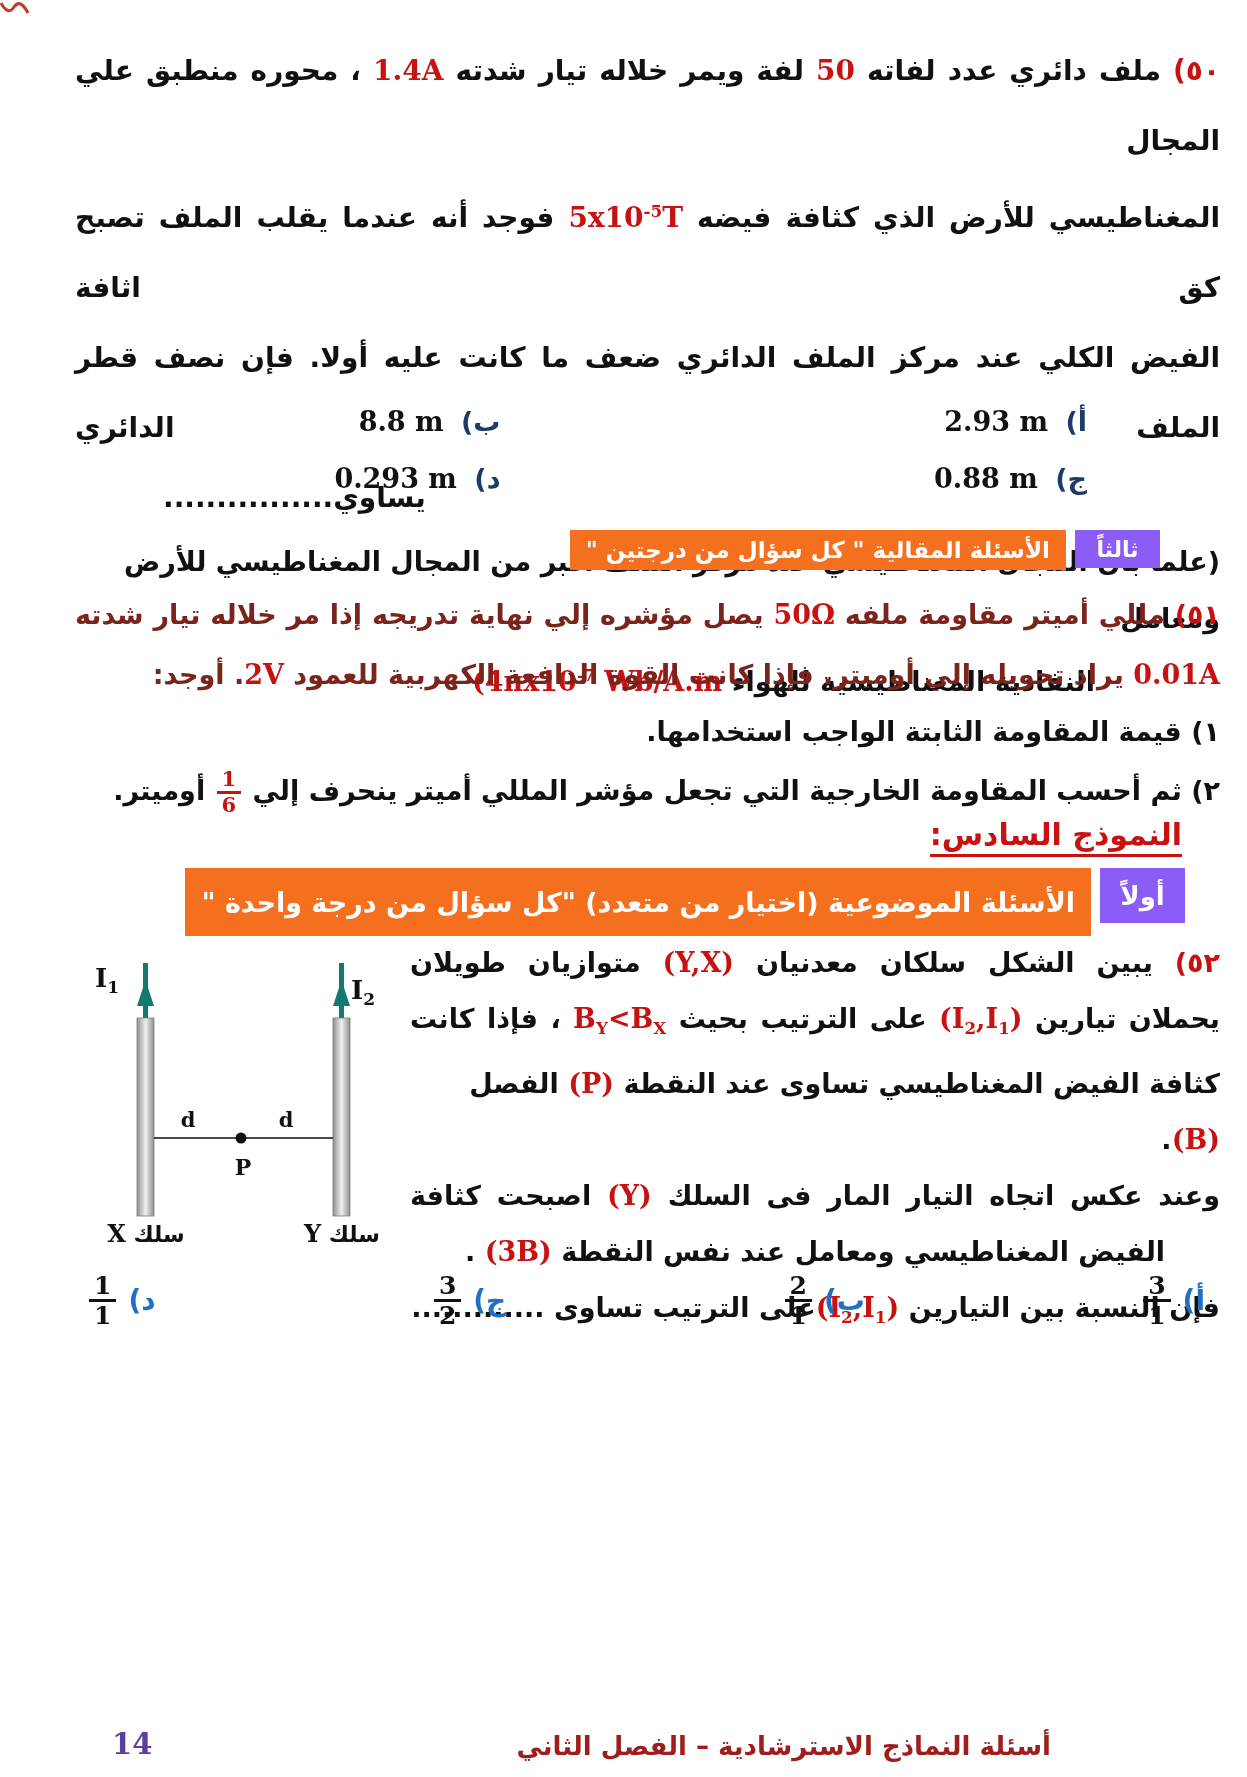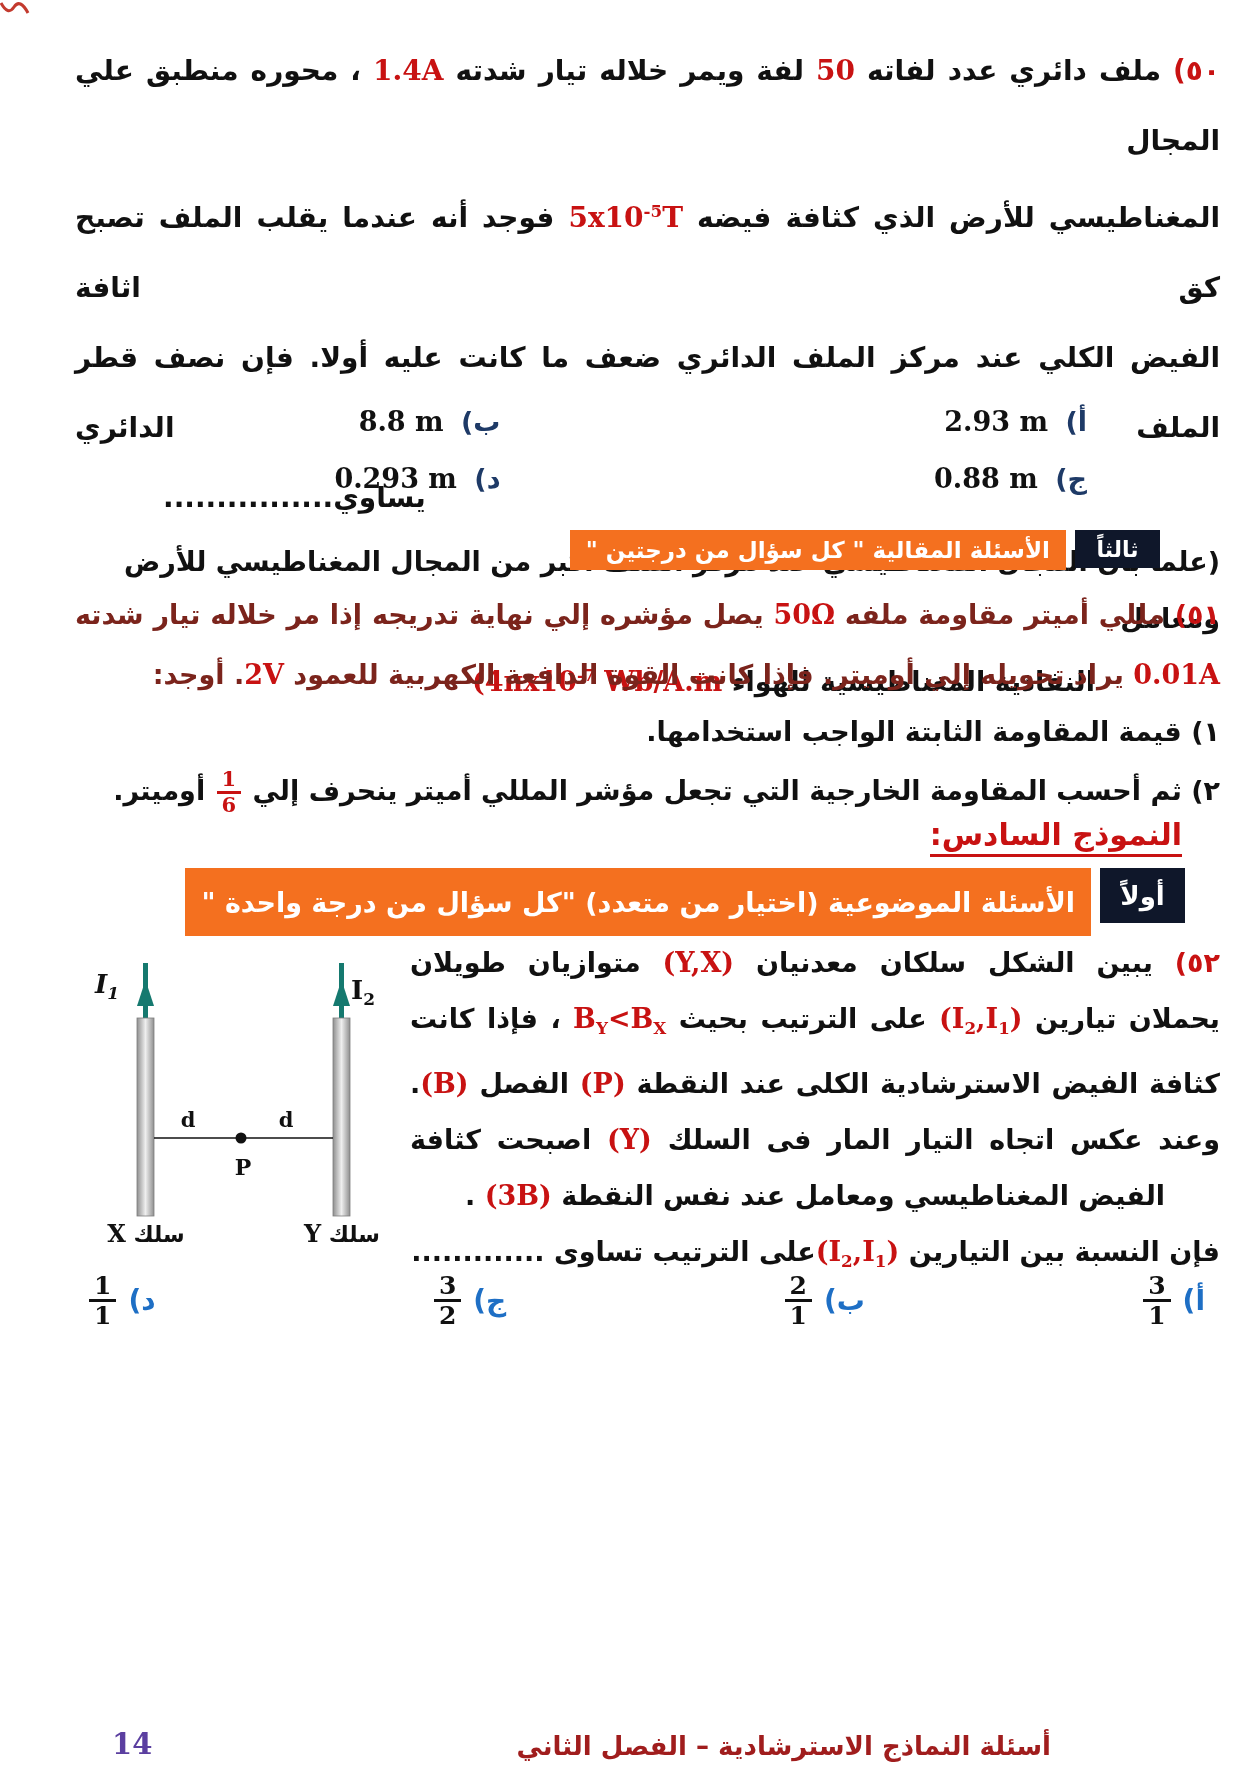"ثالثاً" .badge { background: #0f172a -> #8b5cf6 }
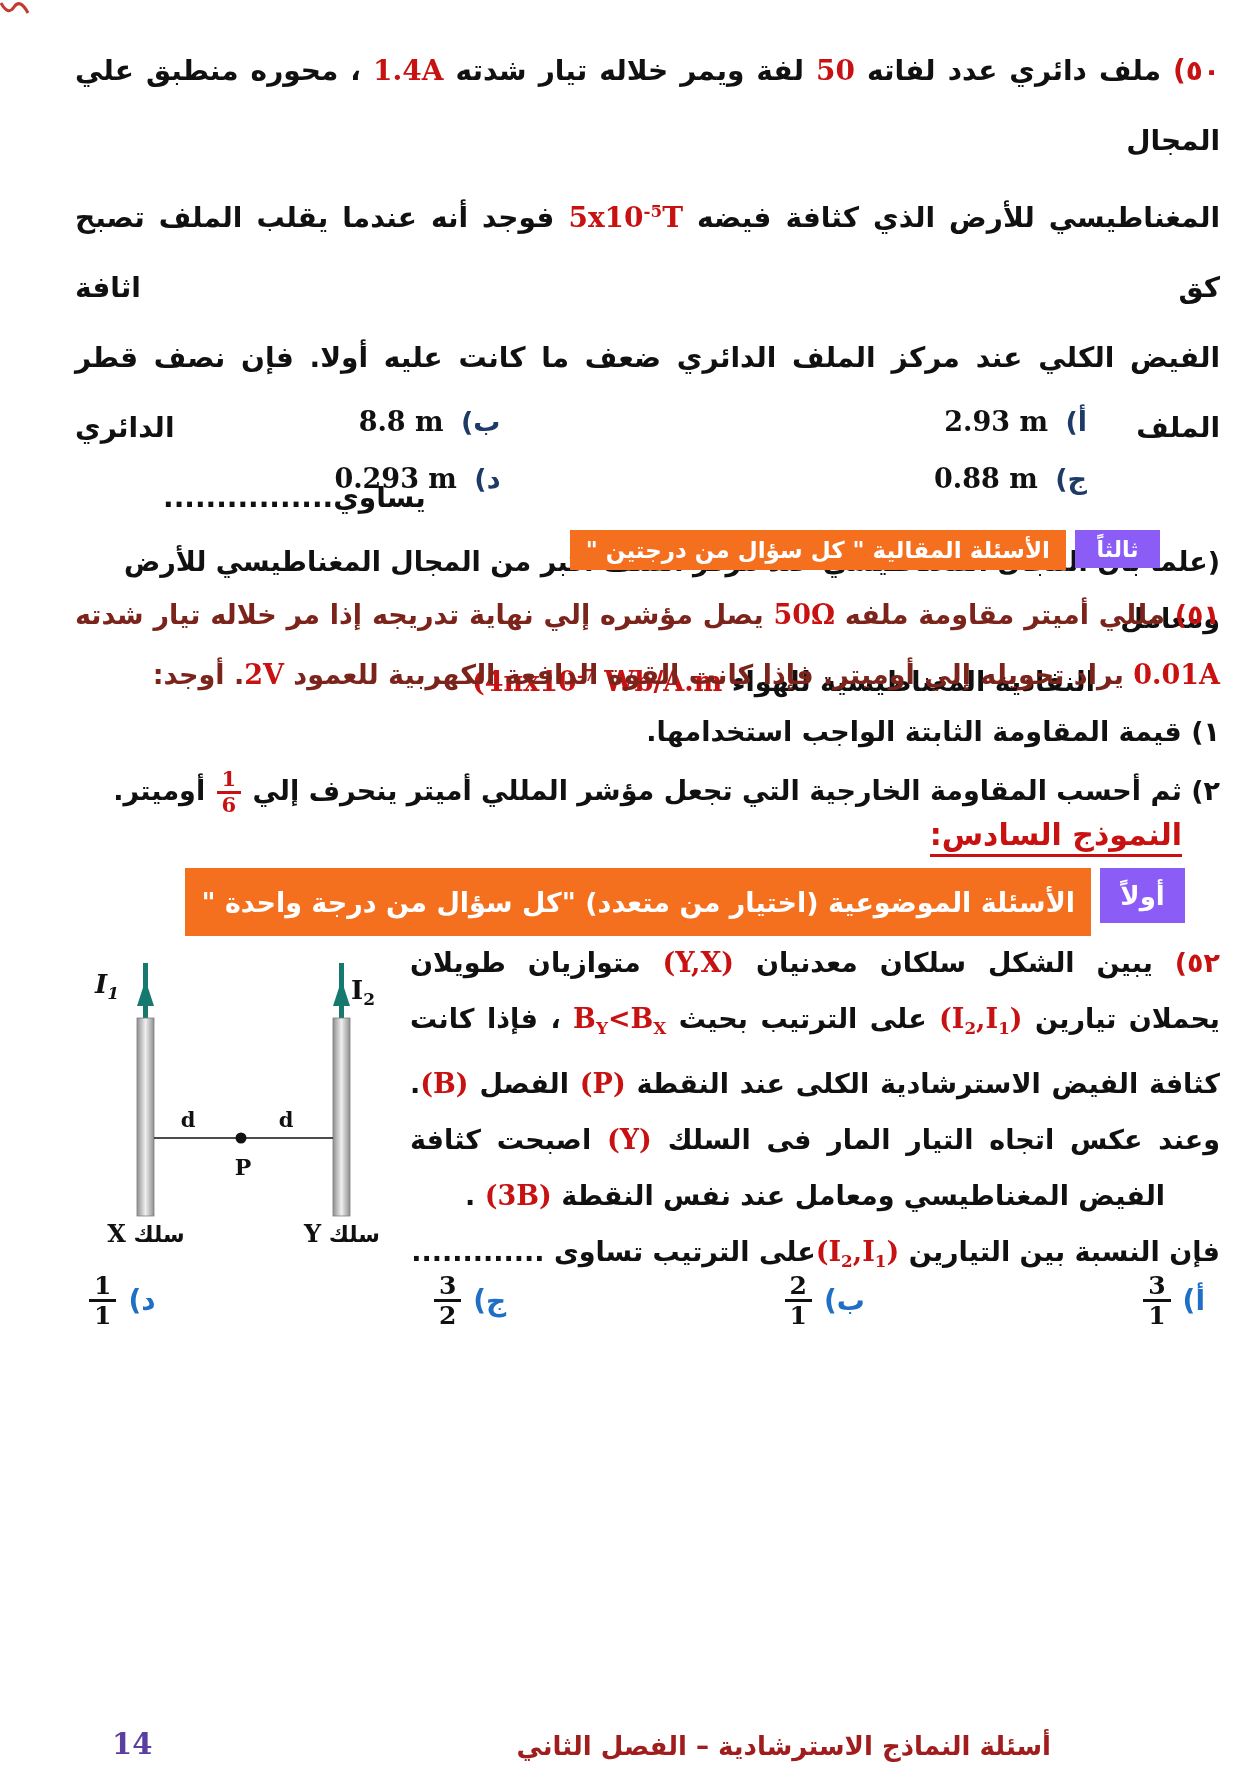"I1" .i1 { font-style: italic -> none; top: 18px -> 12px }
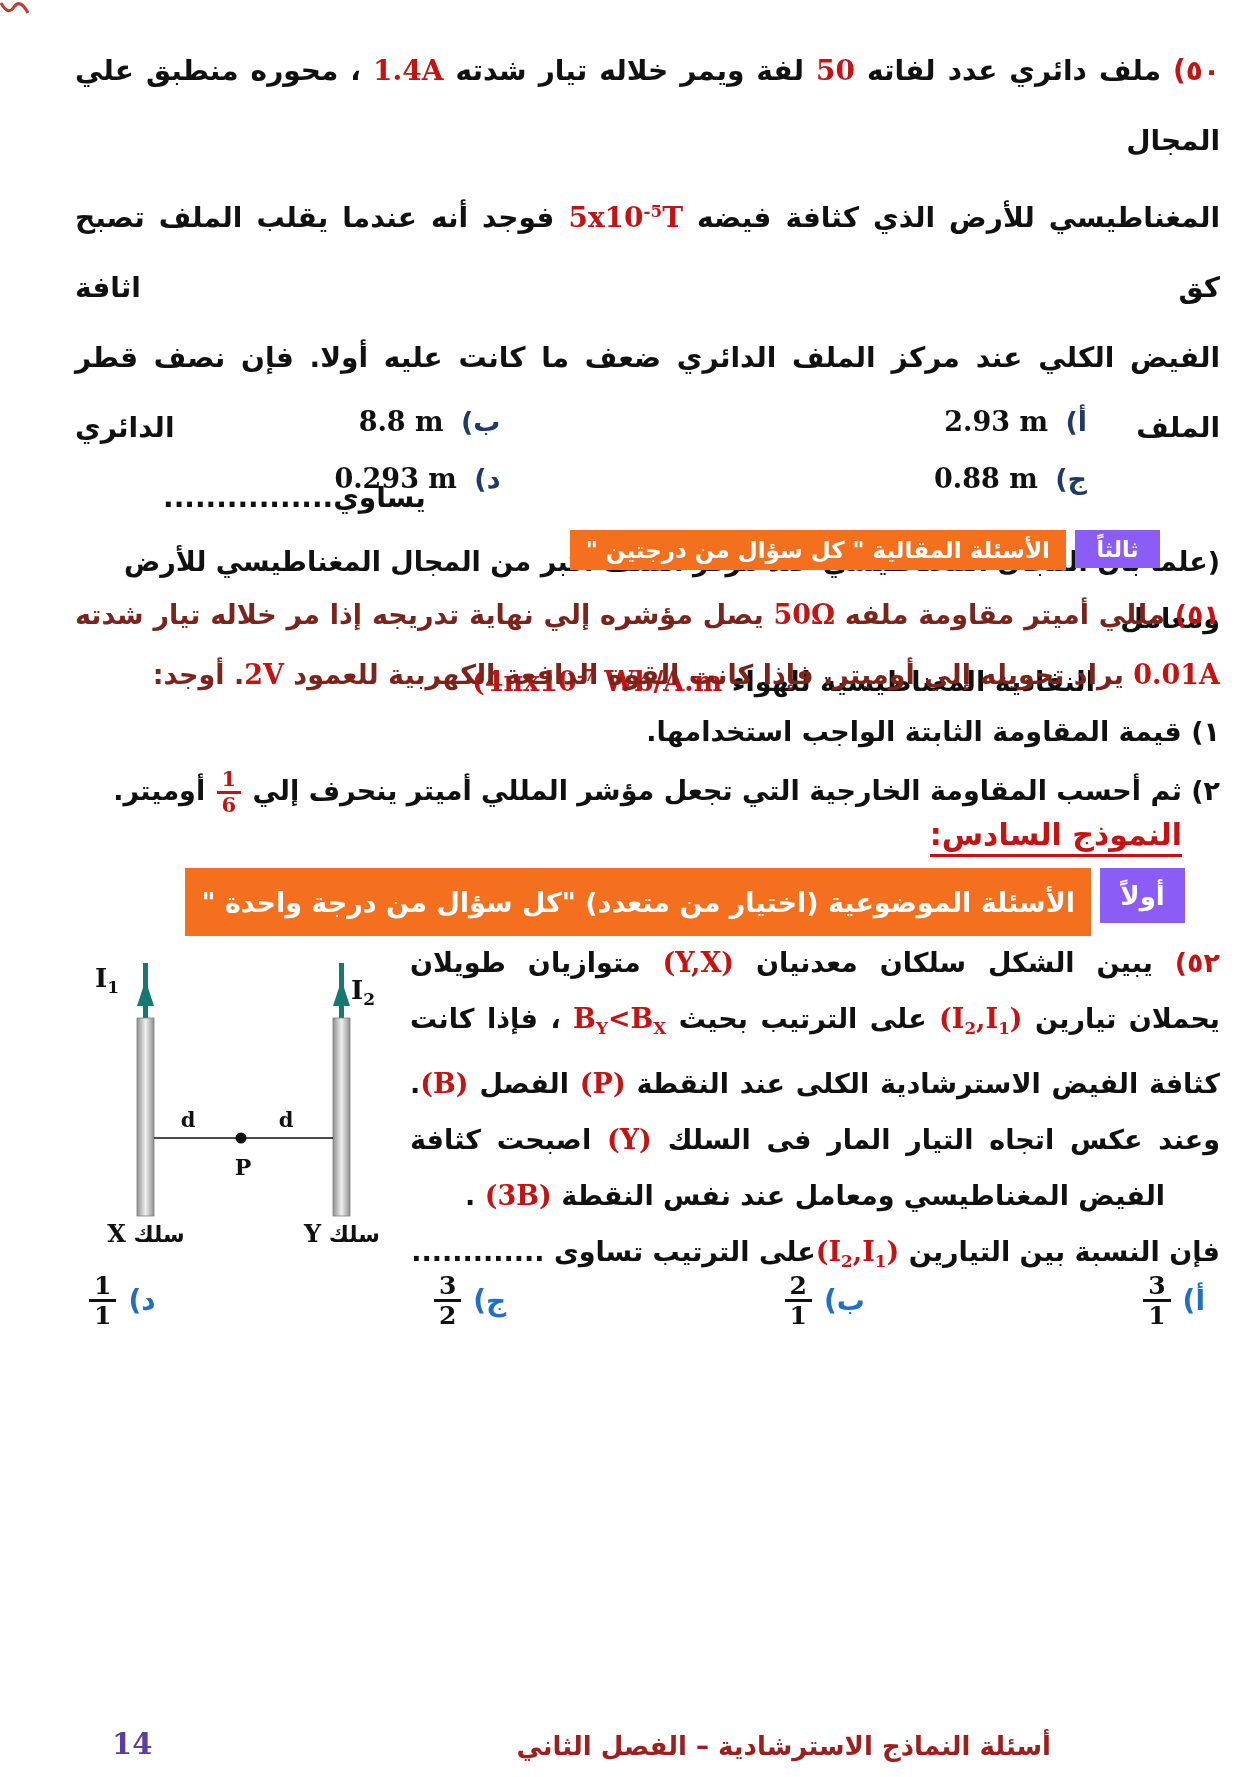"كثافة الفيض الاسترشادية الكلى عند" span { text: الاسترشادية الكلى -> المغناطيسي تساوى }
